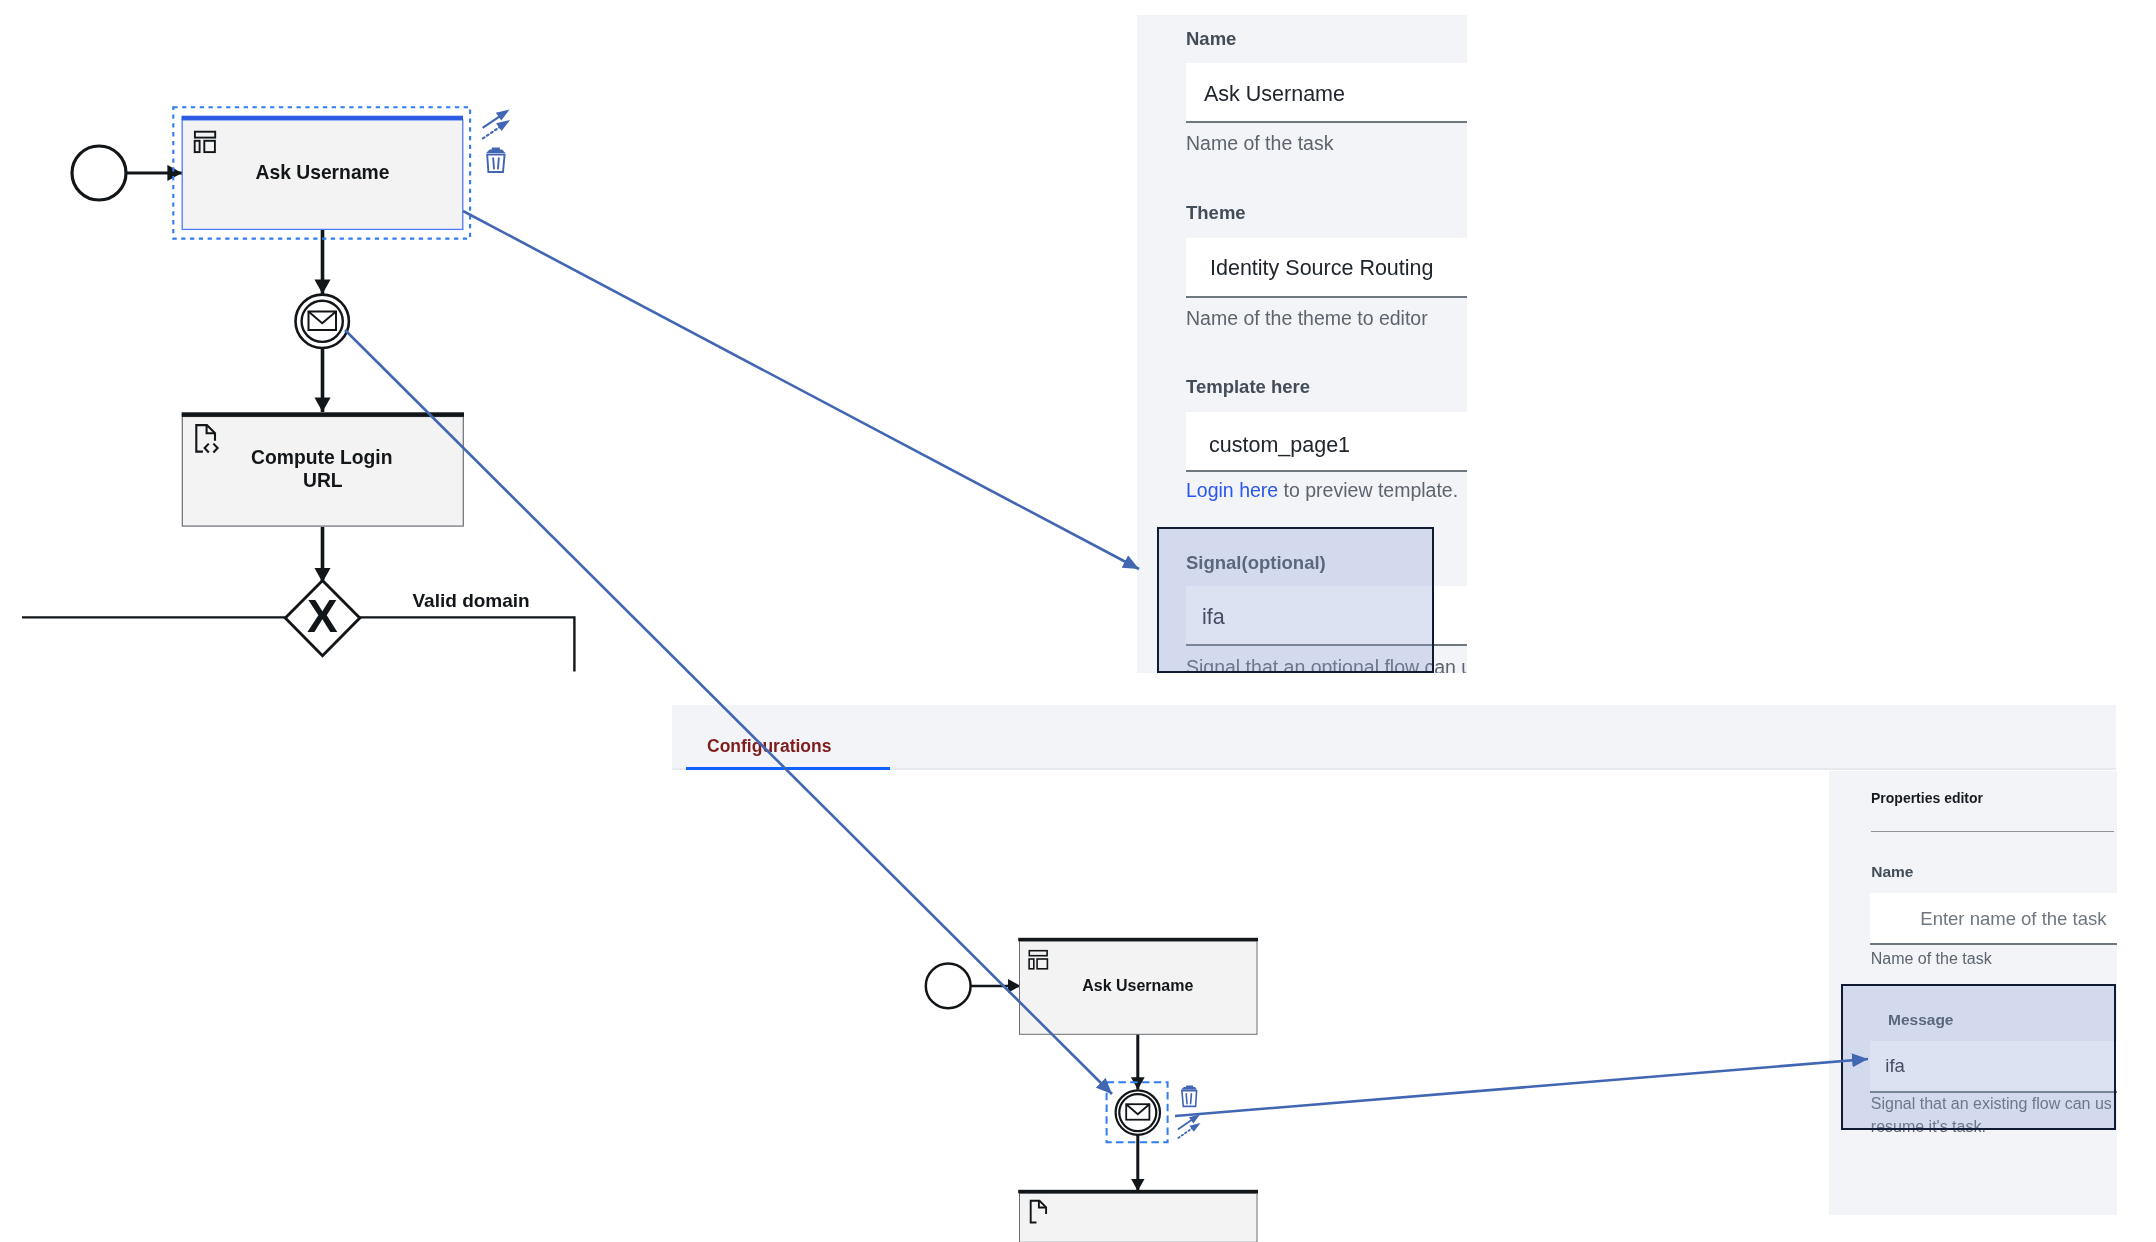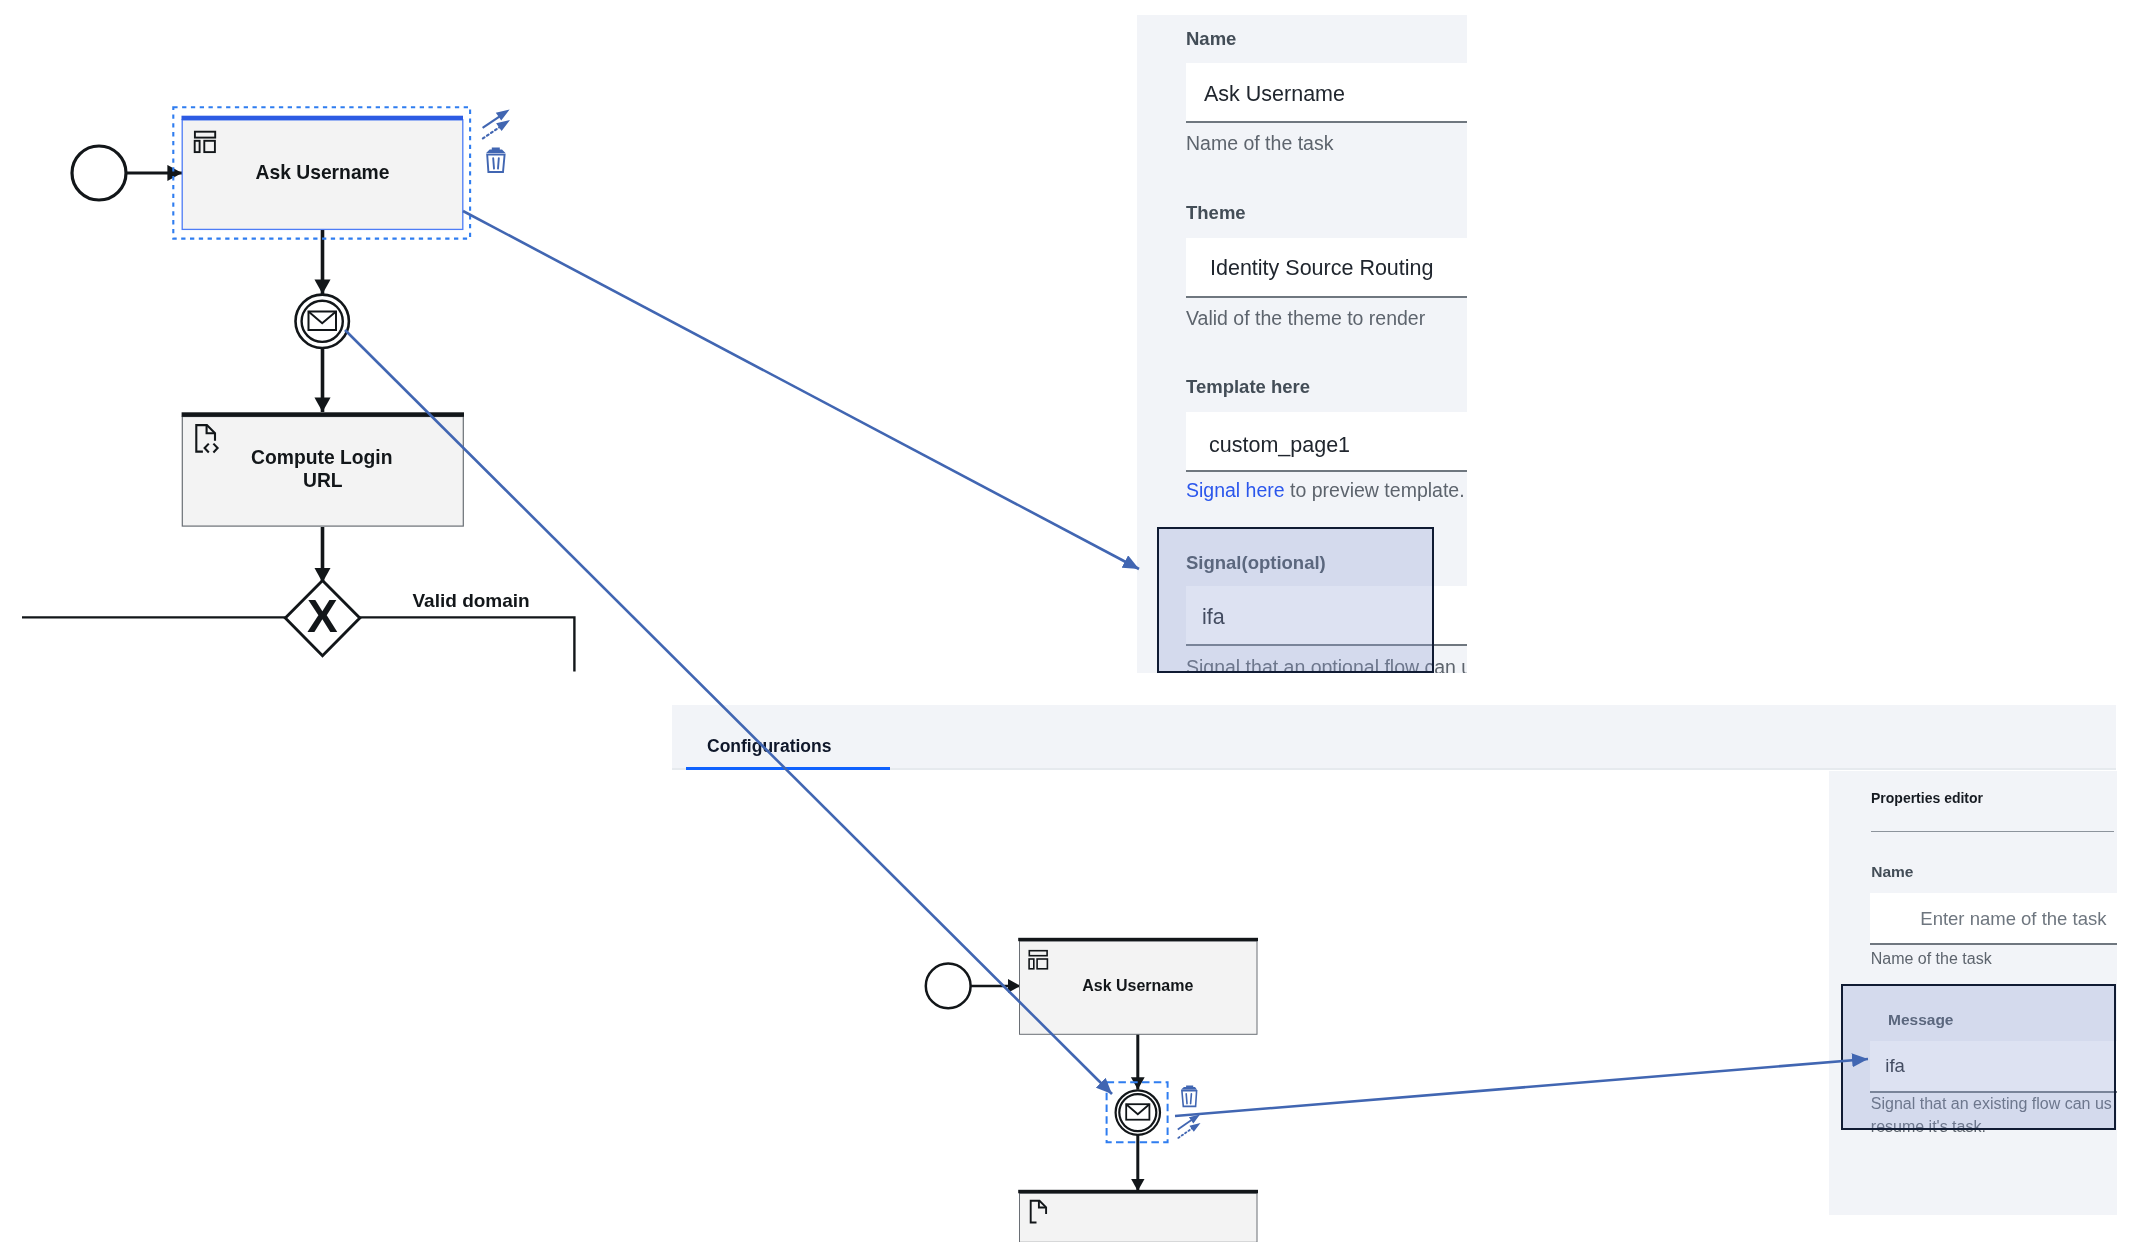"Valid of the theme to" div.fld-help { text: Valid of the theme to render -> Name of the theme to editor }
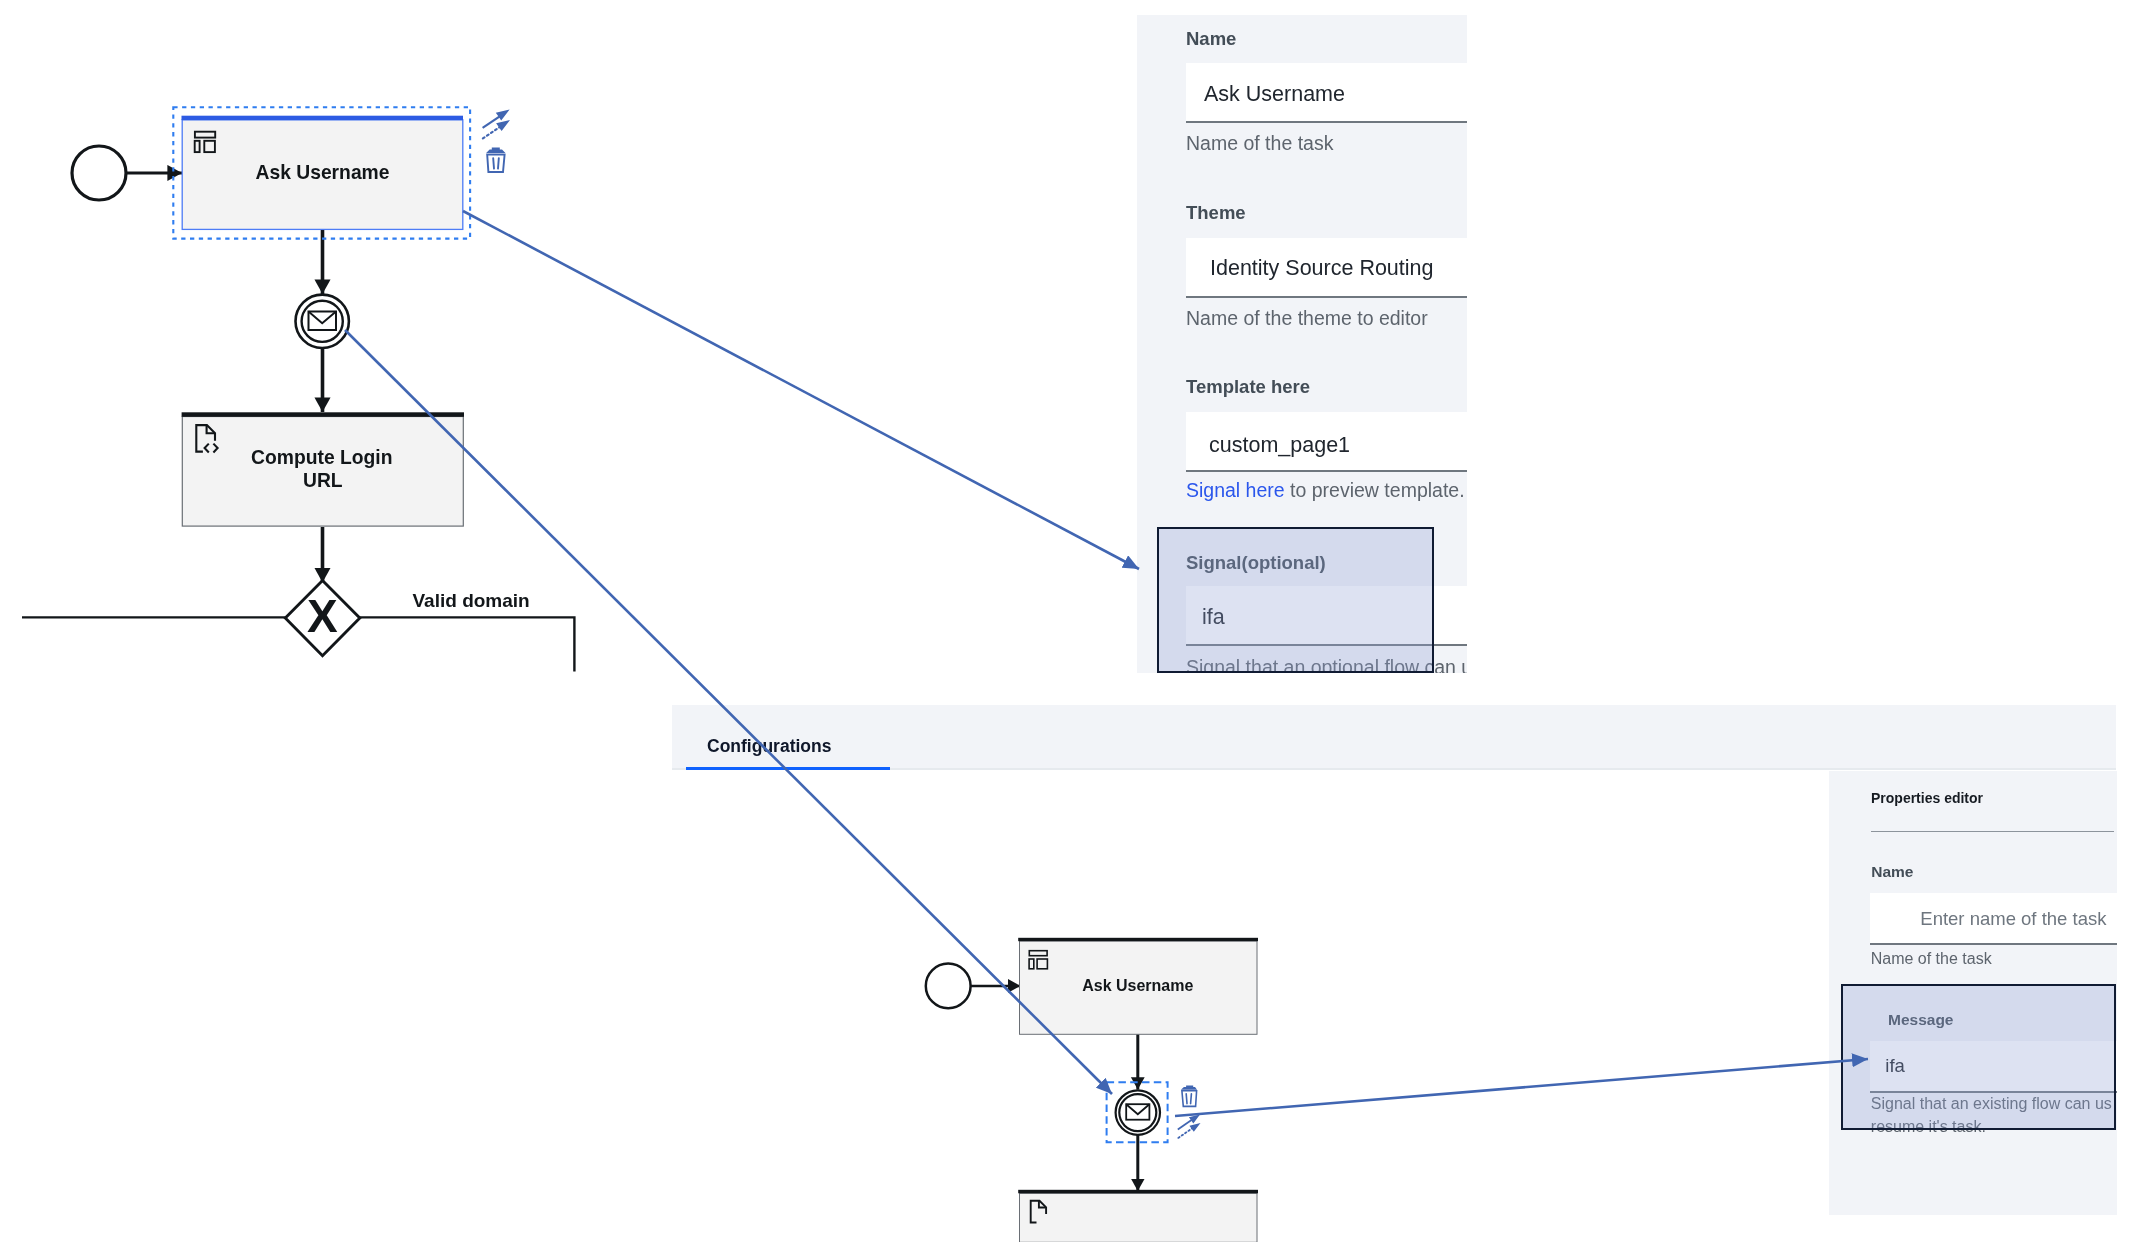"Signal here" a.fld-help-link { text: Signal -> Login }
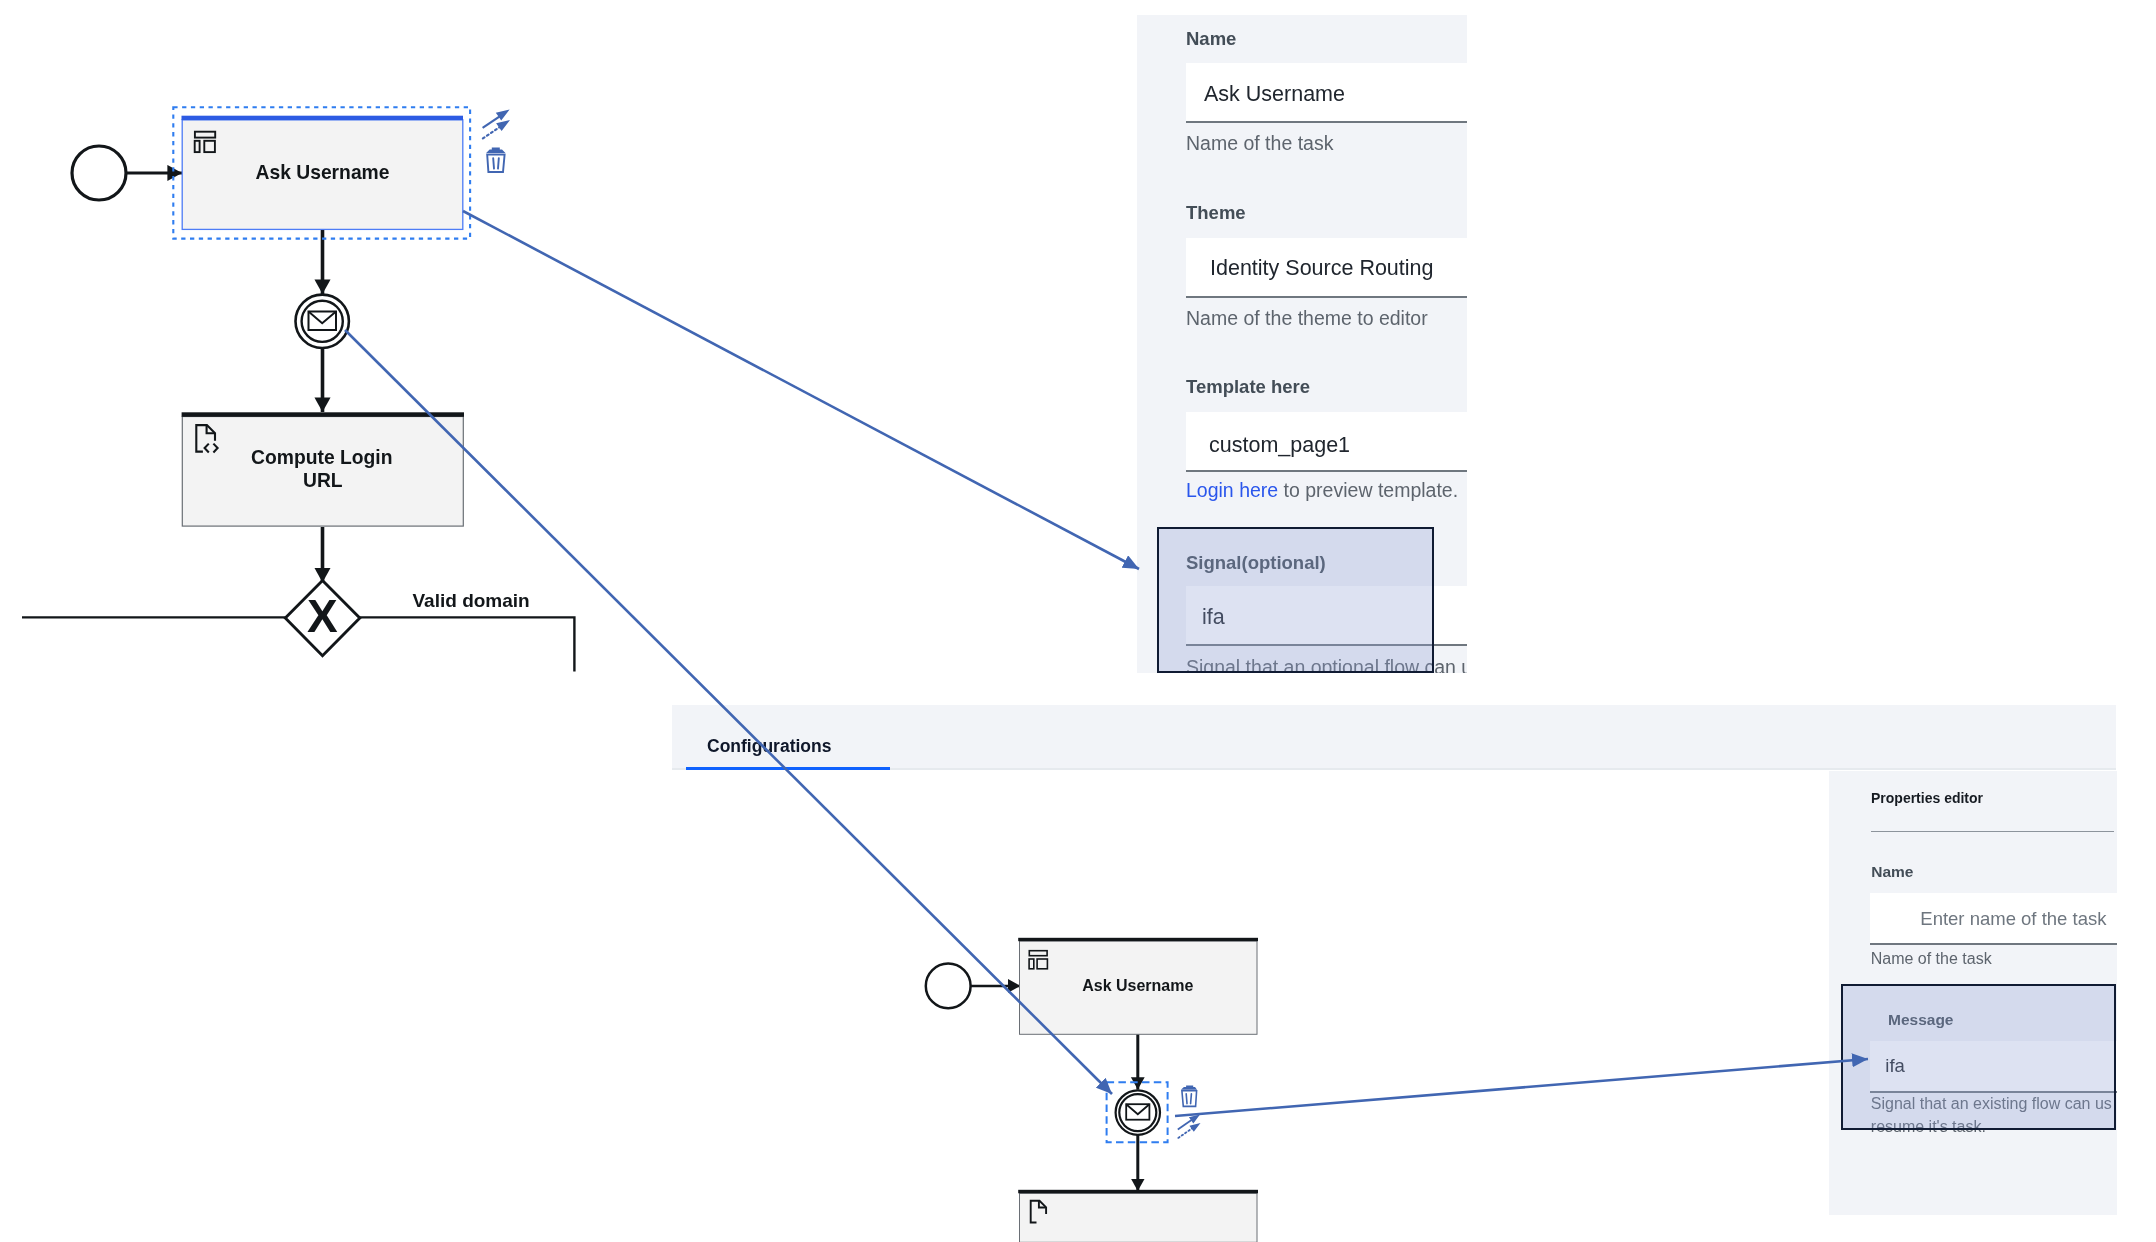"Configurations" .tab-label { color: #0f172a -> #7f1d1d }
